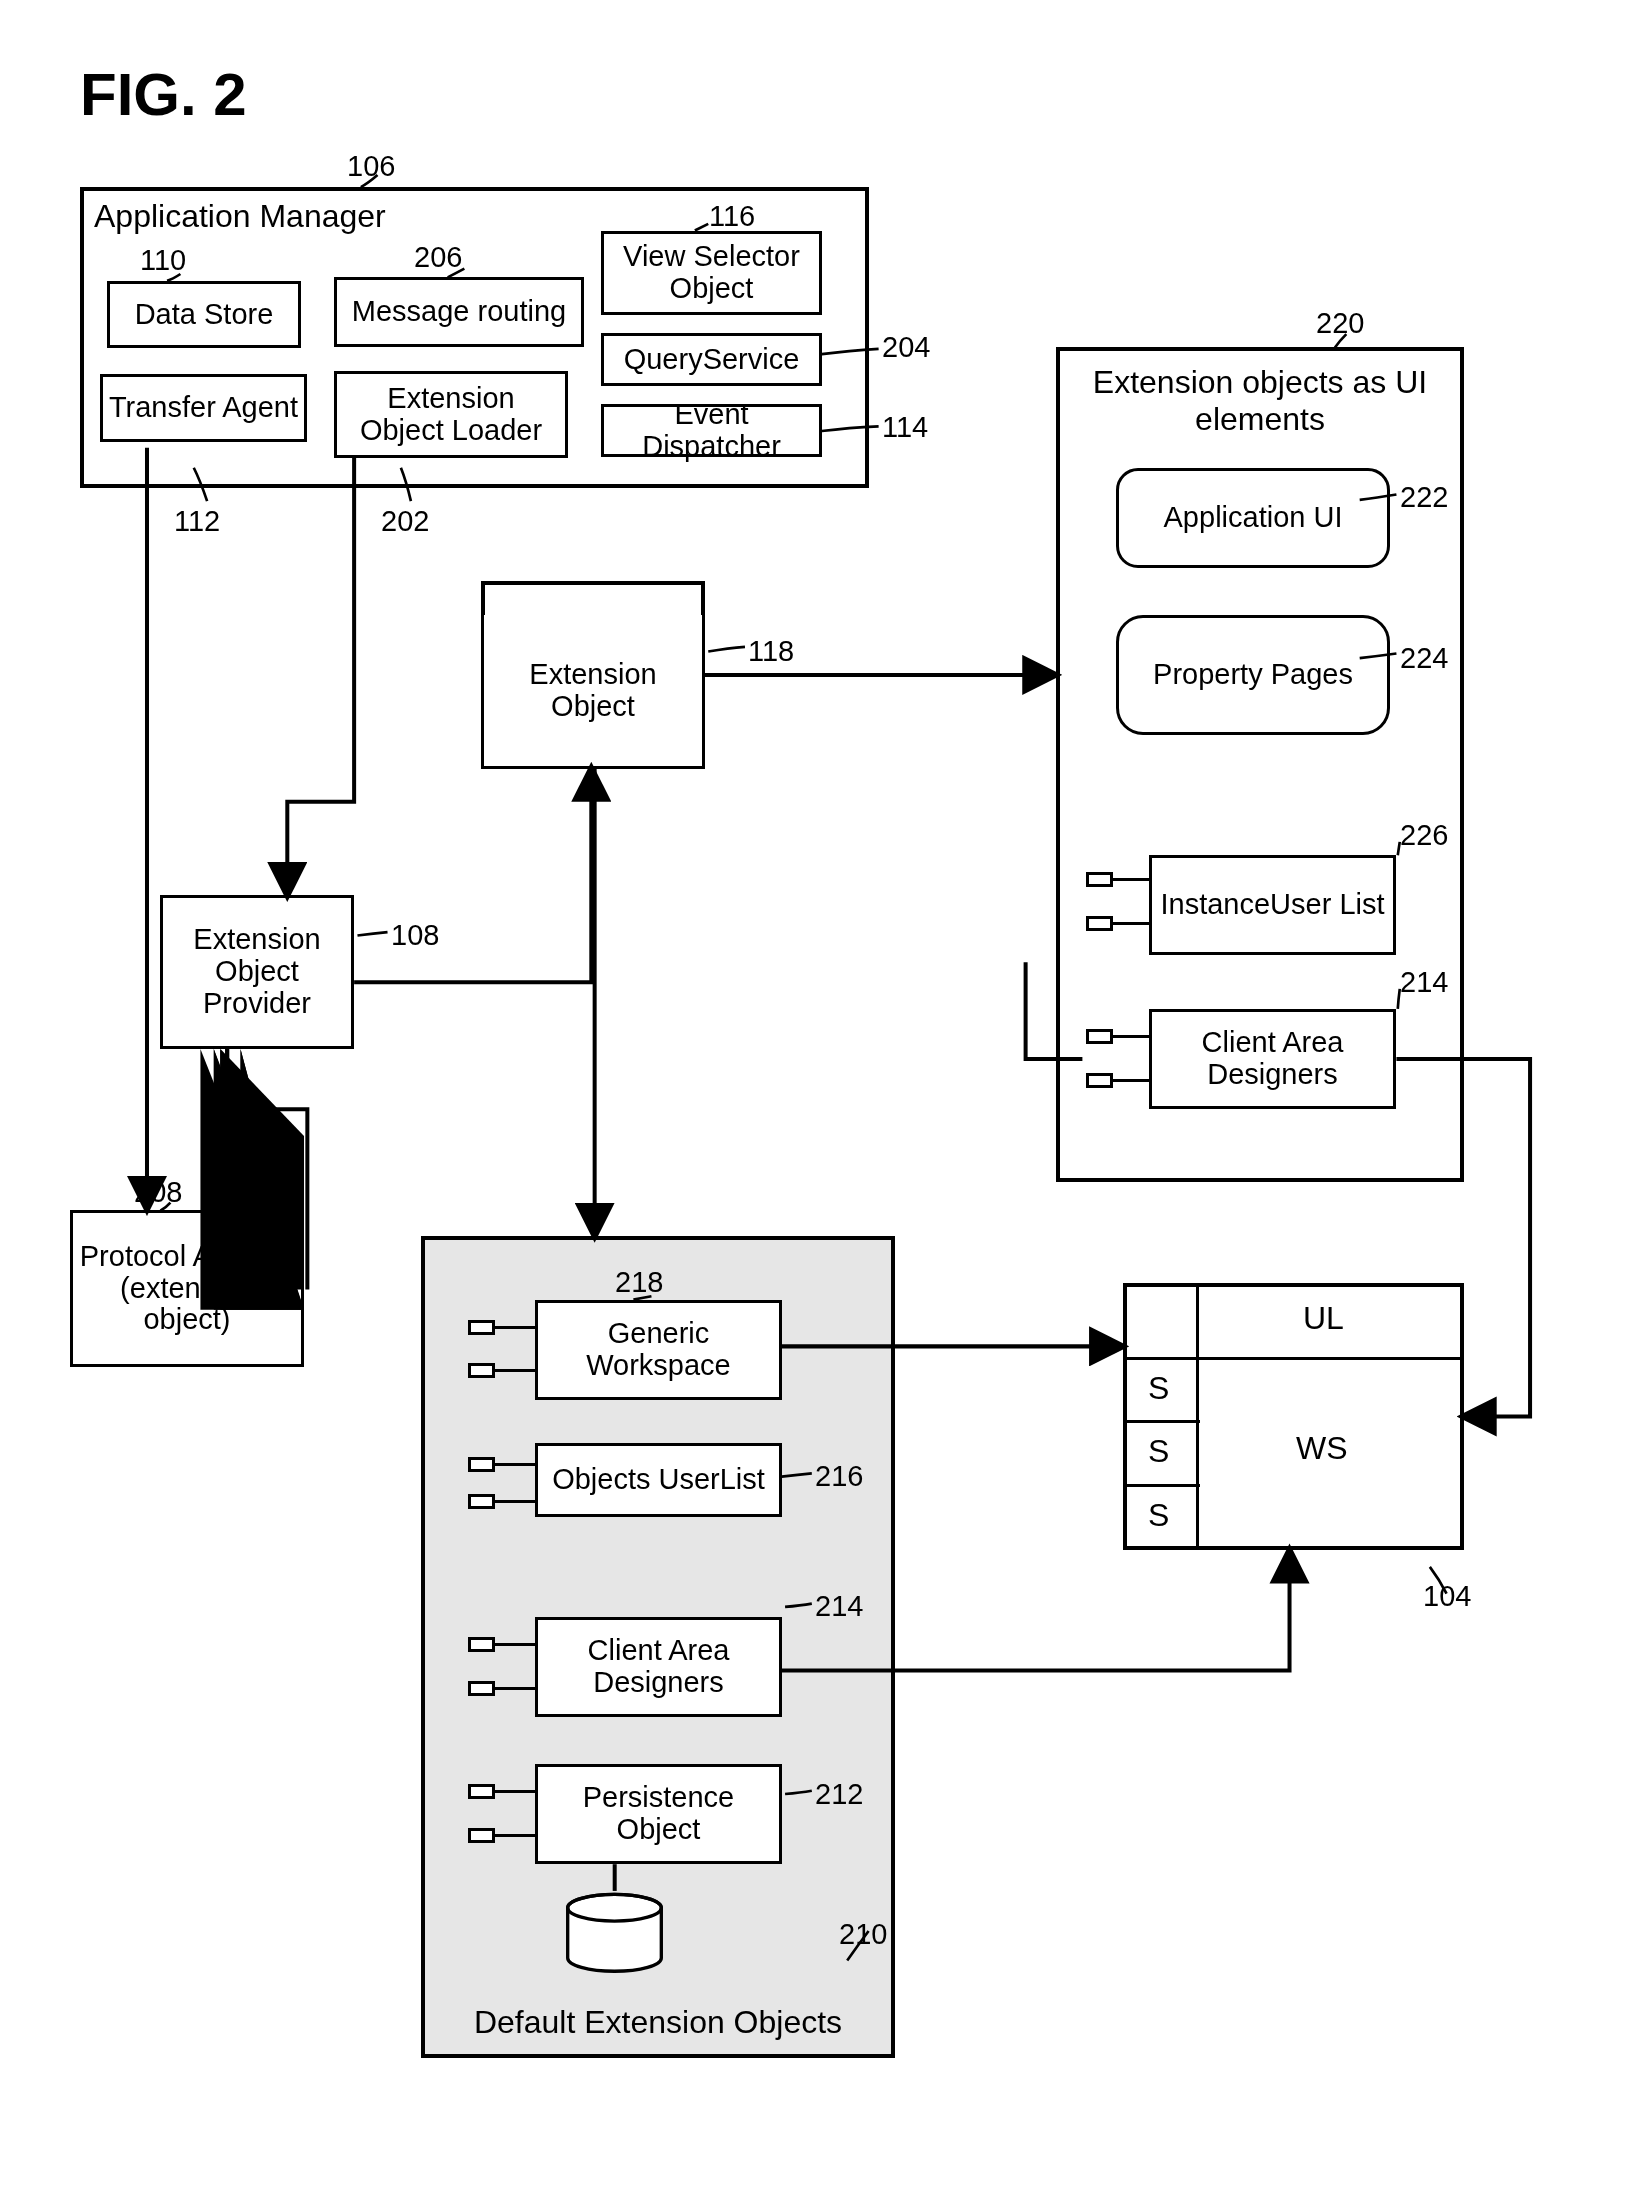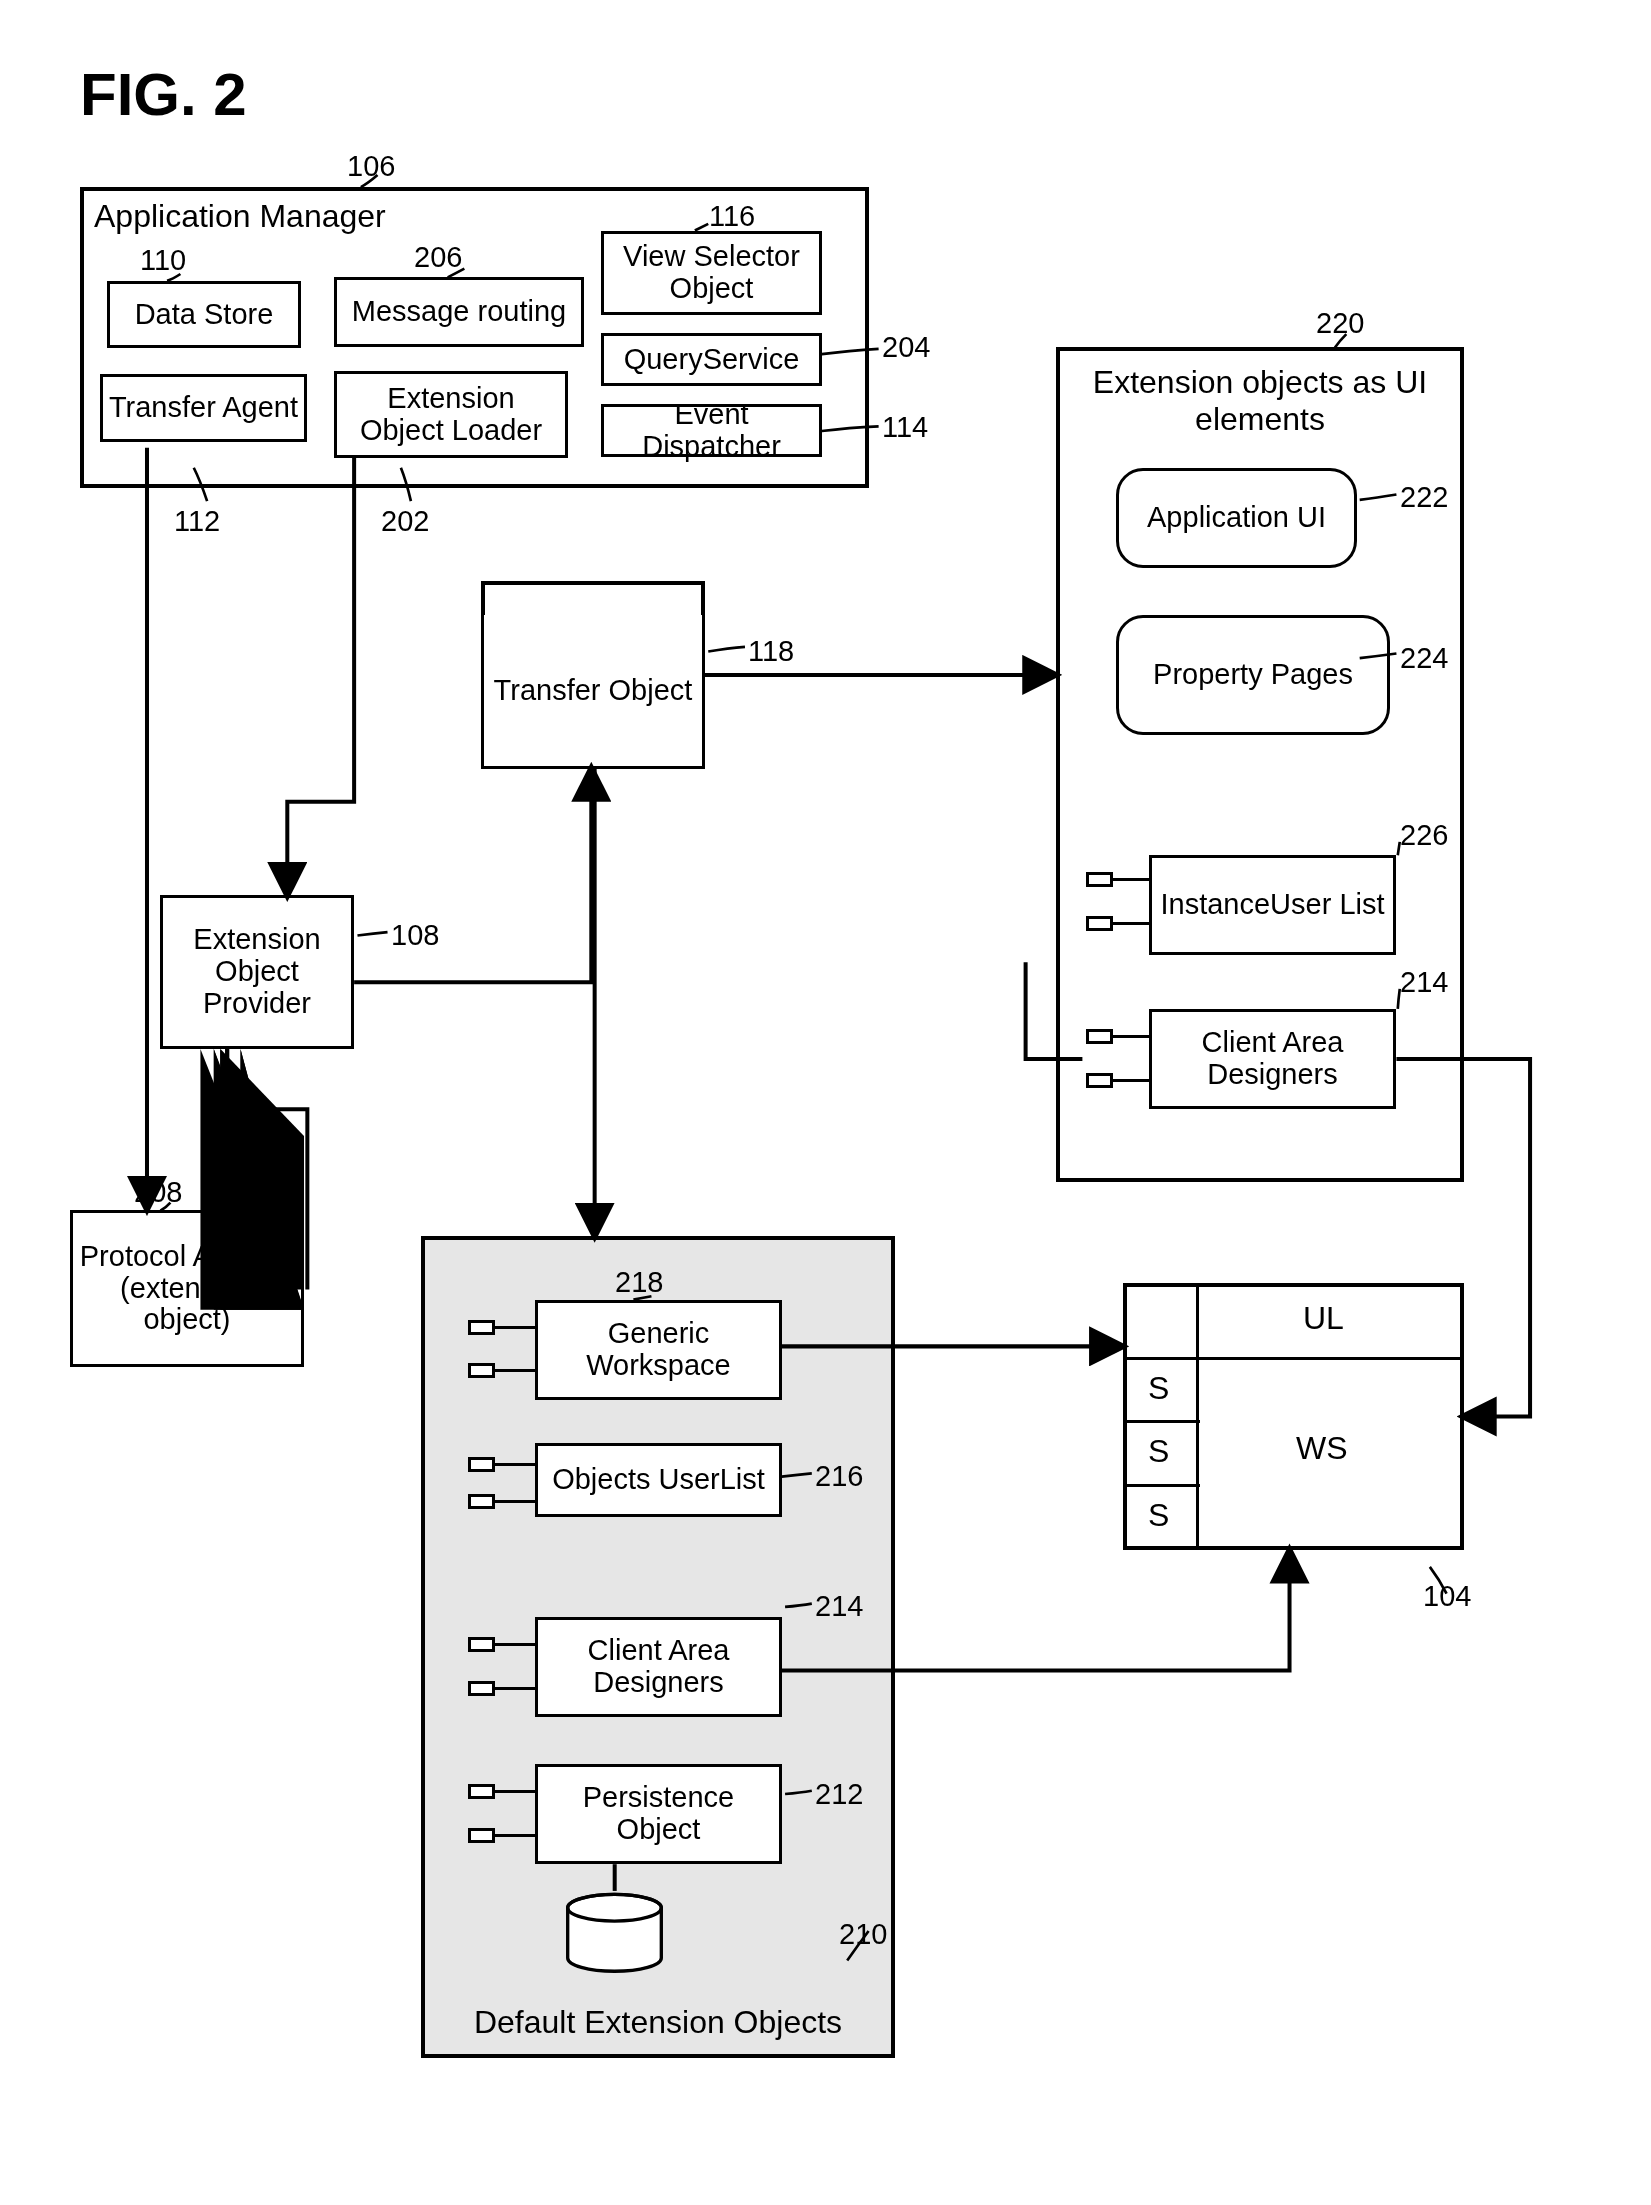"Application UI" div.box { border-radius: none -> 22px; width: 241px -> 274px }
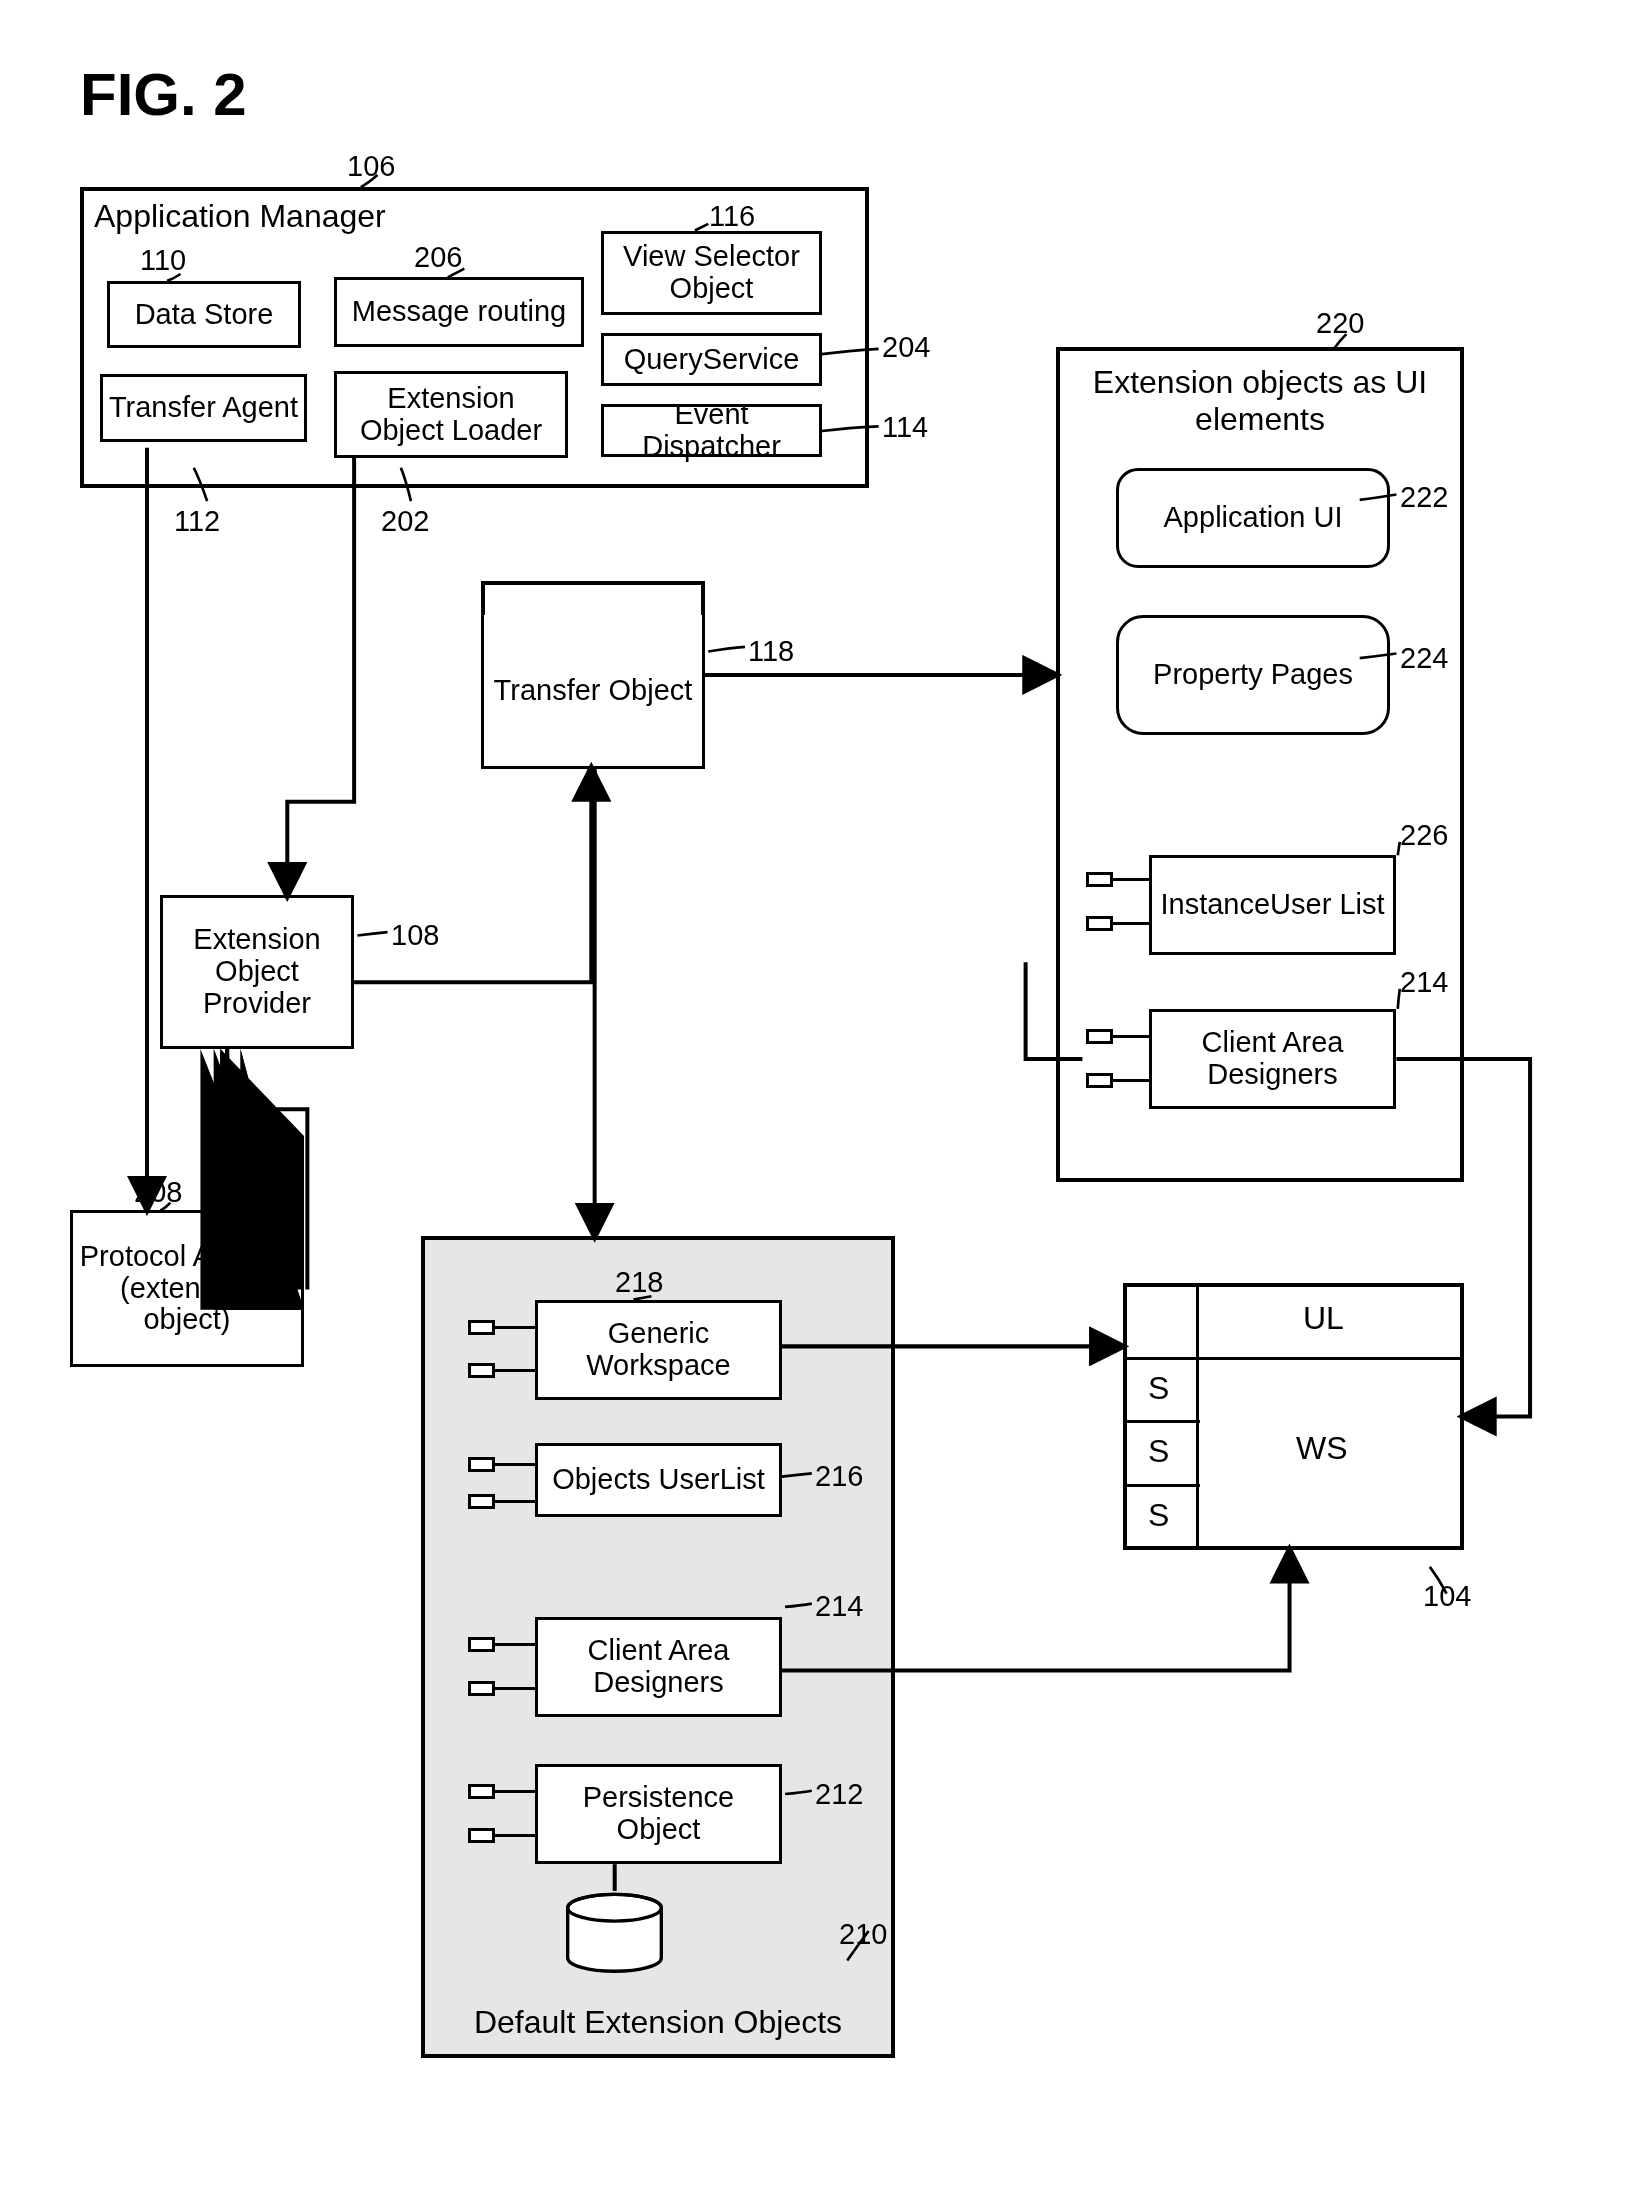"Transfer Object" span { text: Transfer -> Extension }
